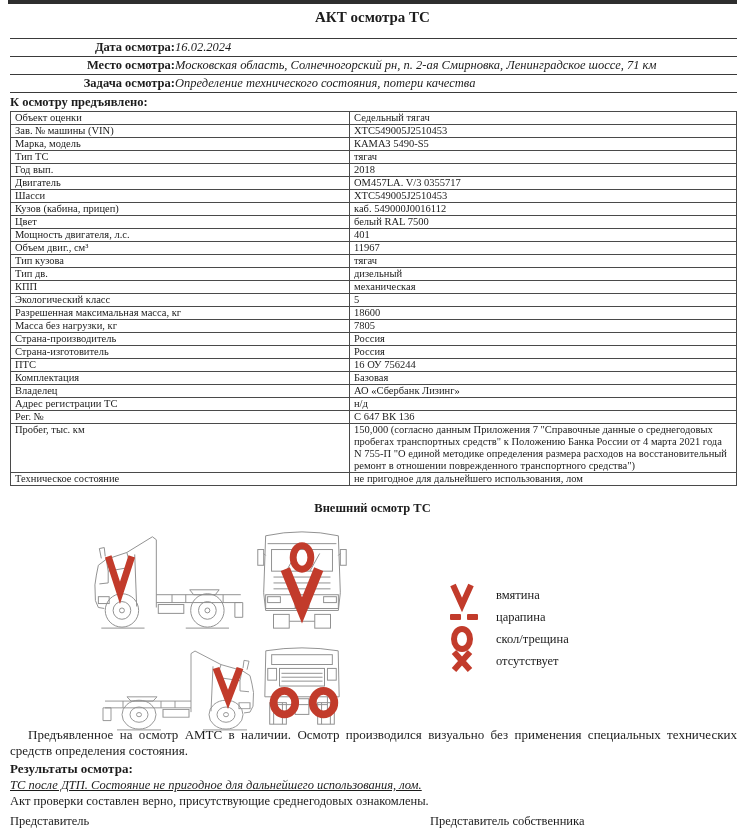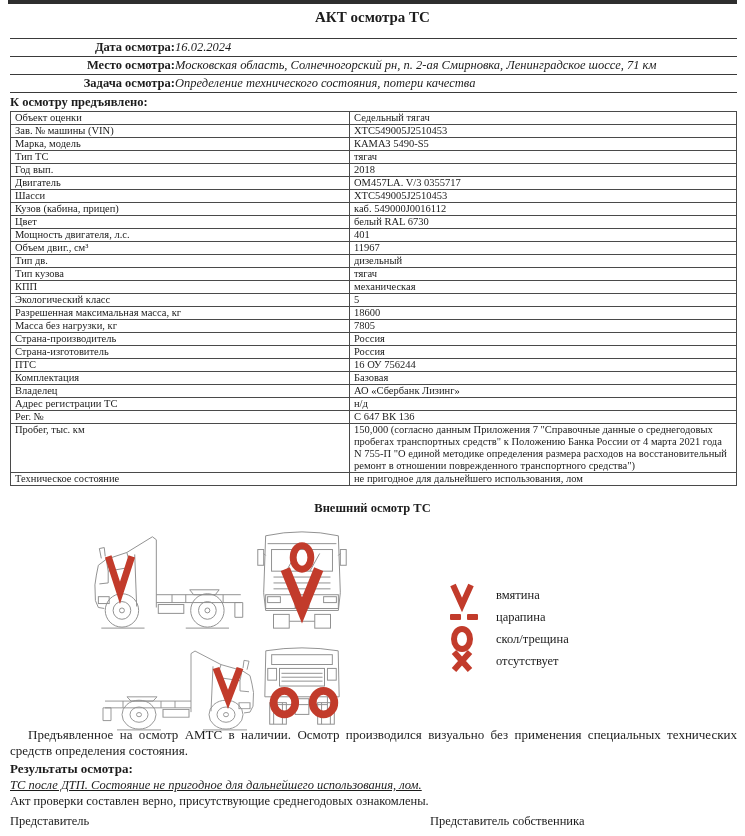"белый RAL 6730" td.spec-value { text: 6730 -> 7500 }
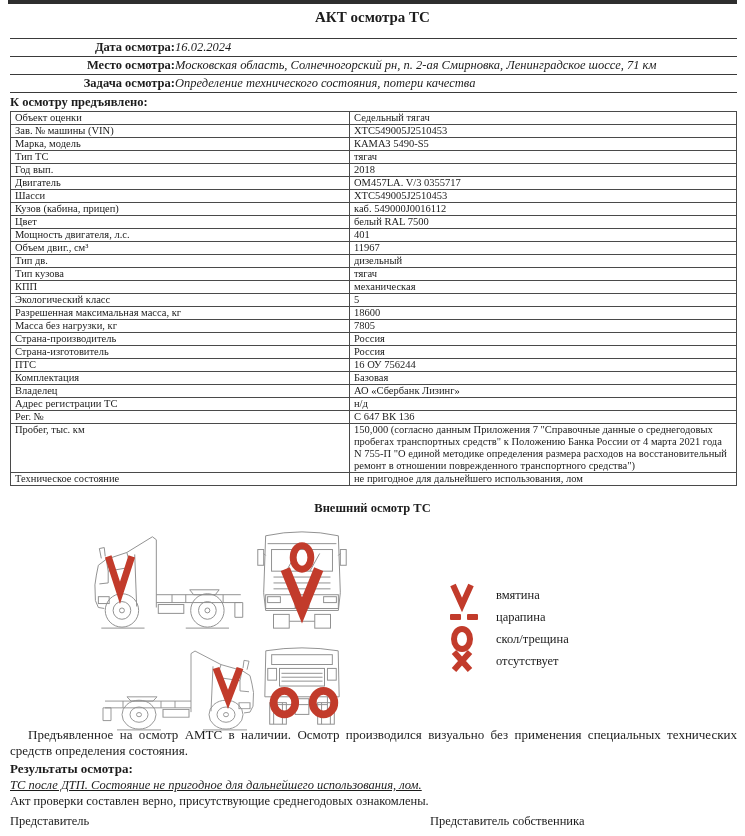"Тип дв." tr { order: before "Тип кузова" -> after "Тип кузова" }
